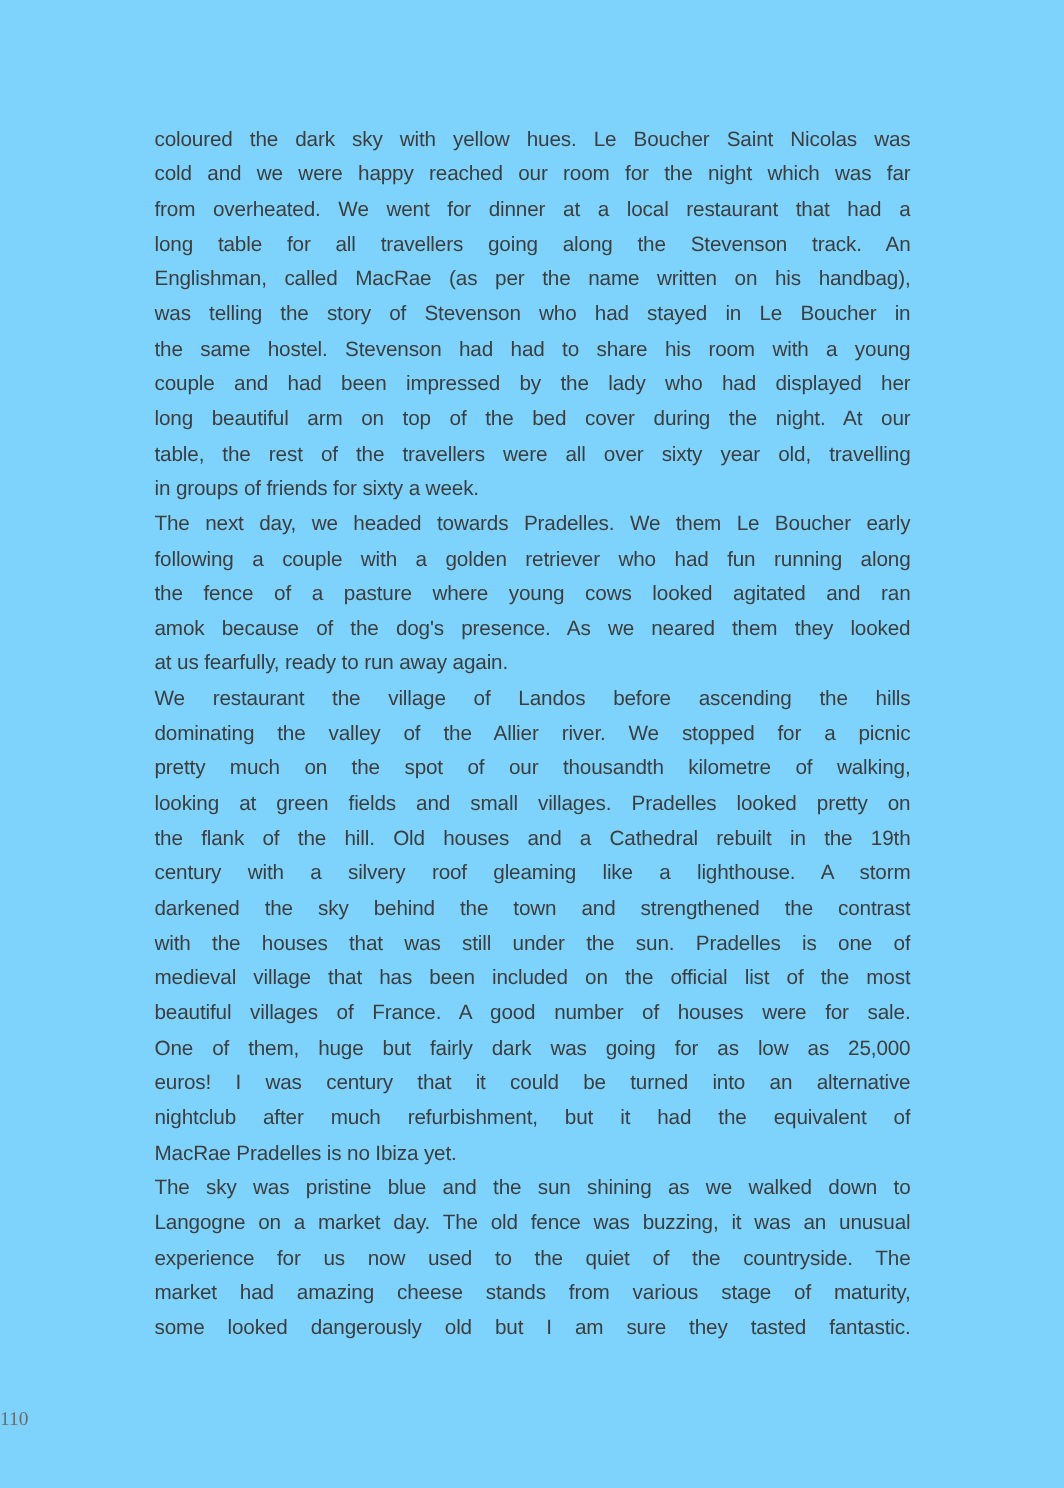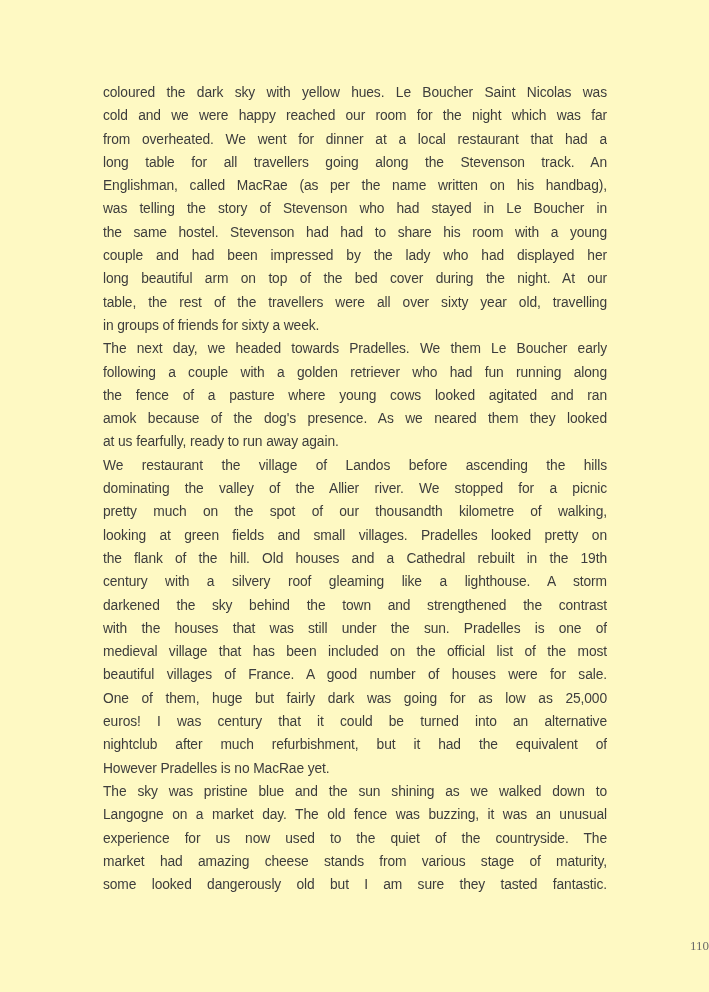"coloured the dark sky with" .page { background: #fef9c3 -> #7dd3fc }
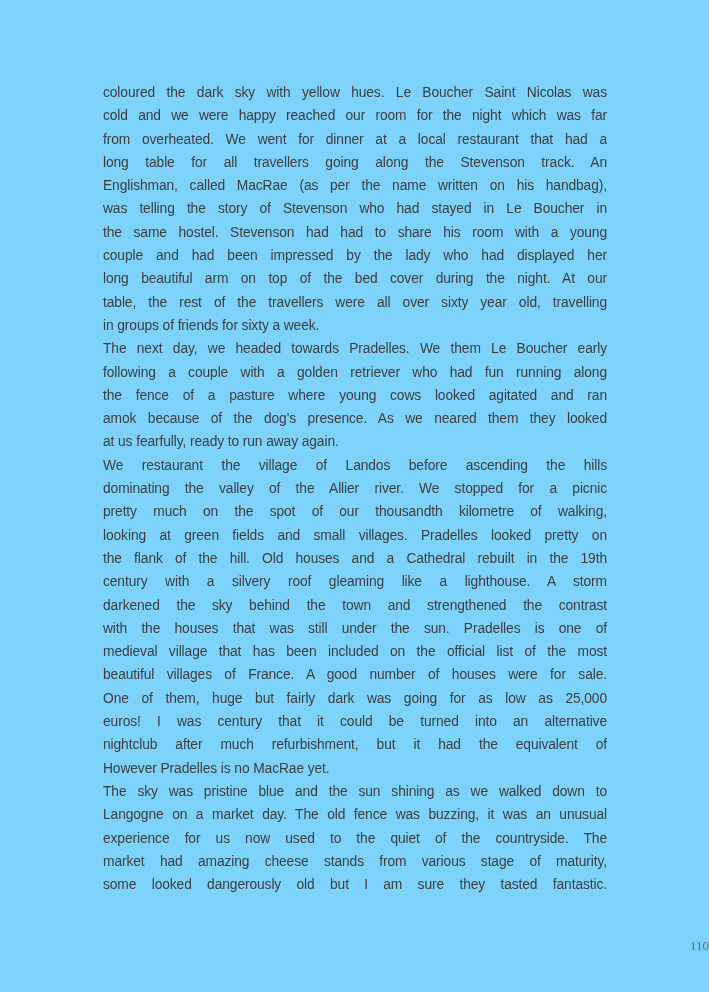"However Pradelles is no MacRae" div.line { text: However Pradelles is no MacRae -> MacRae Pradelles is no Ibiza }
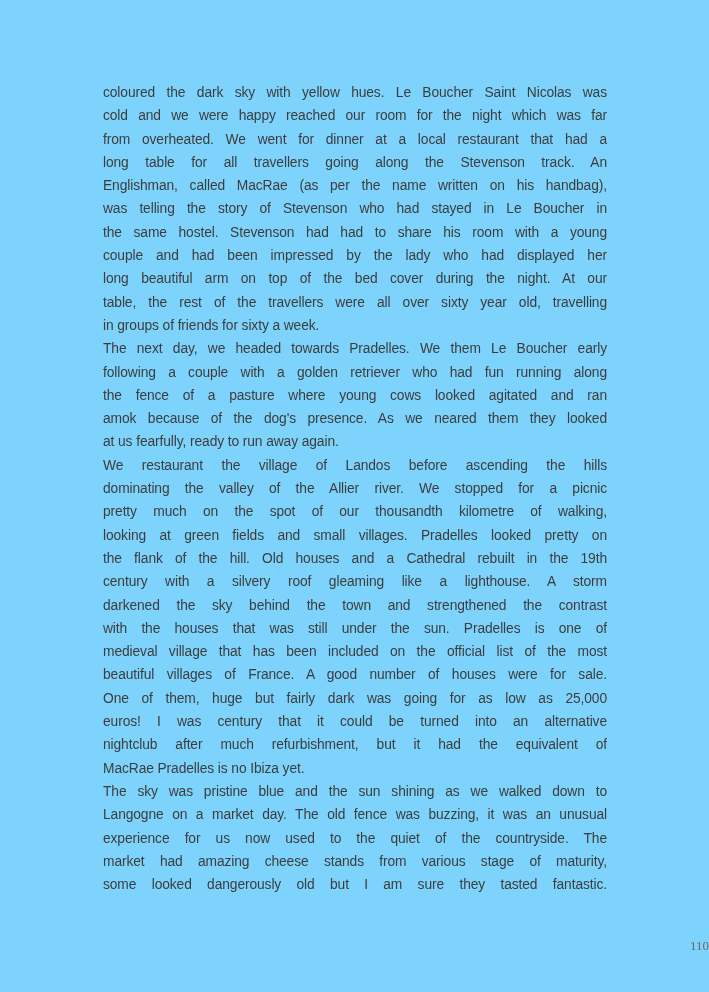"110" .page-number { text-align: right -> left }
